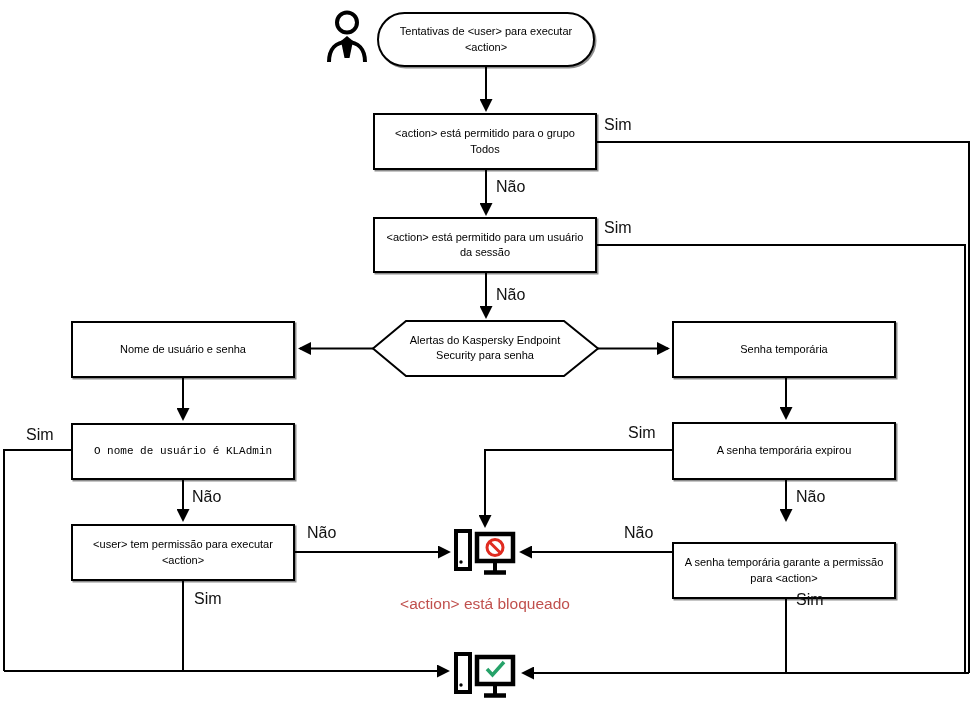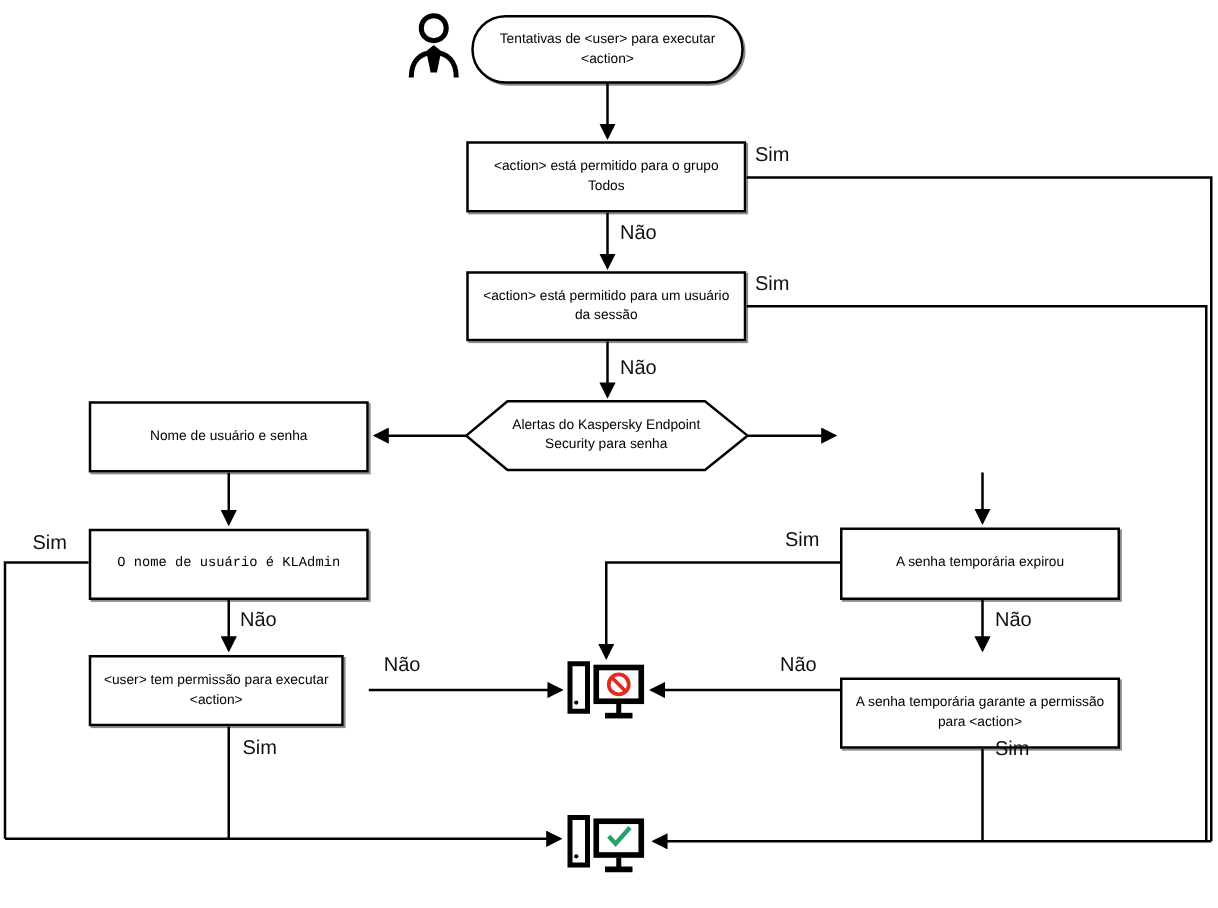"Senha temporária" div.node { html: none -> <div> <span>Senha temporária</span> </div> }
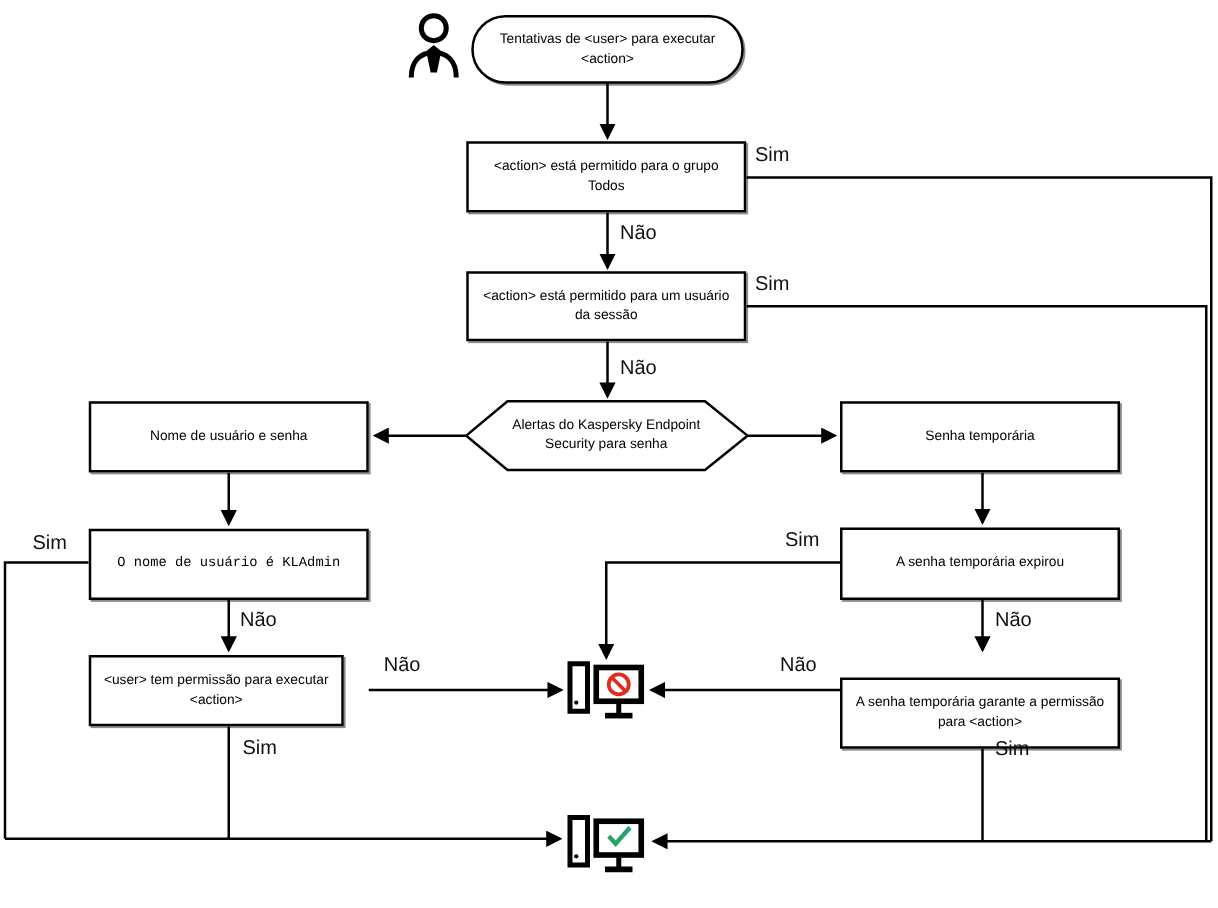"<user> tem permissão para executar" div.node { width: 204px -> 224px }
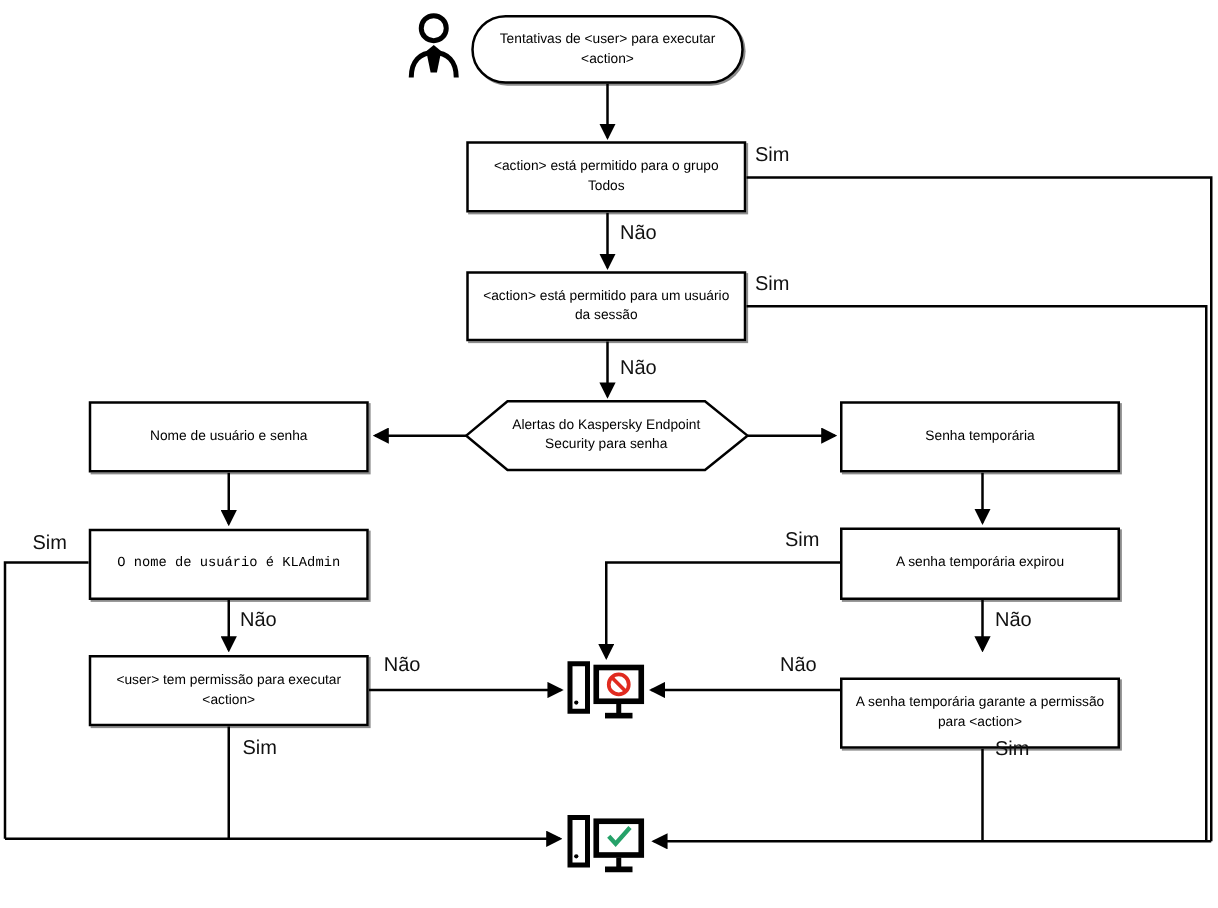"<action> está bloqueado" div.status-text { html: none -> <div>&lt;action&gt; está bloqueado</div> }
